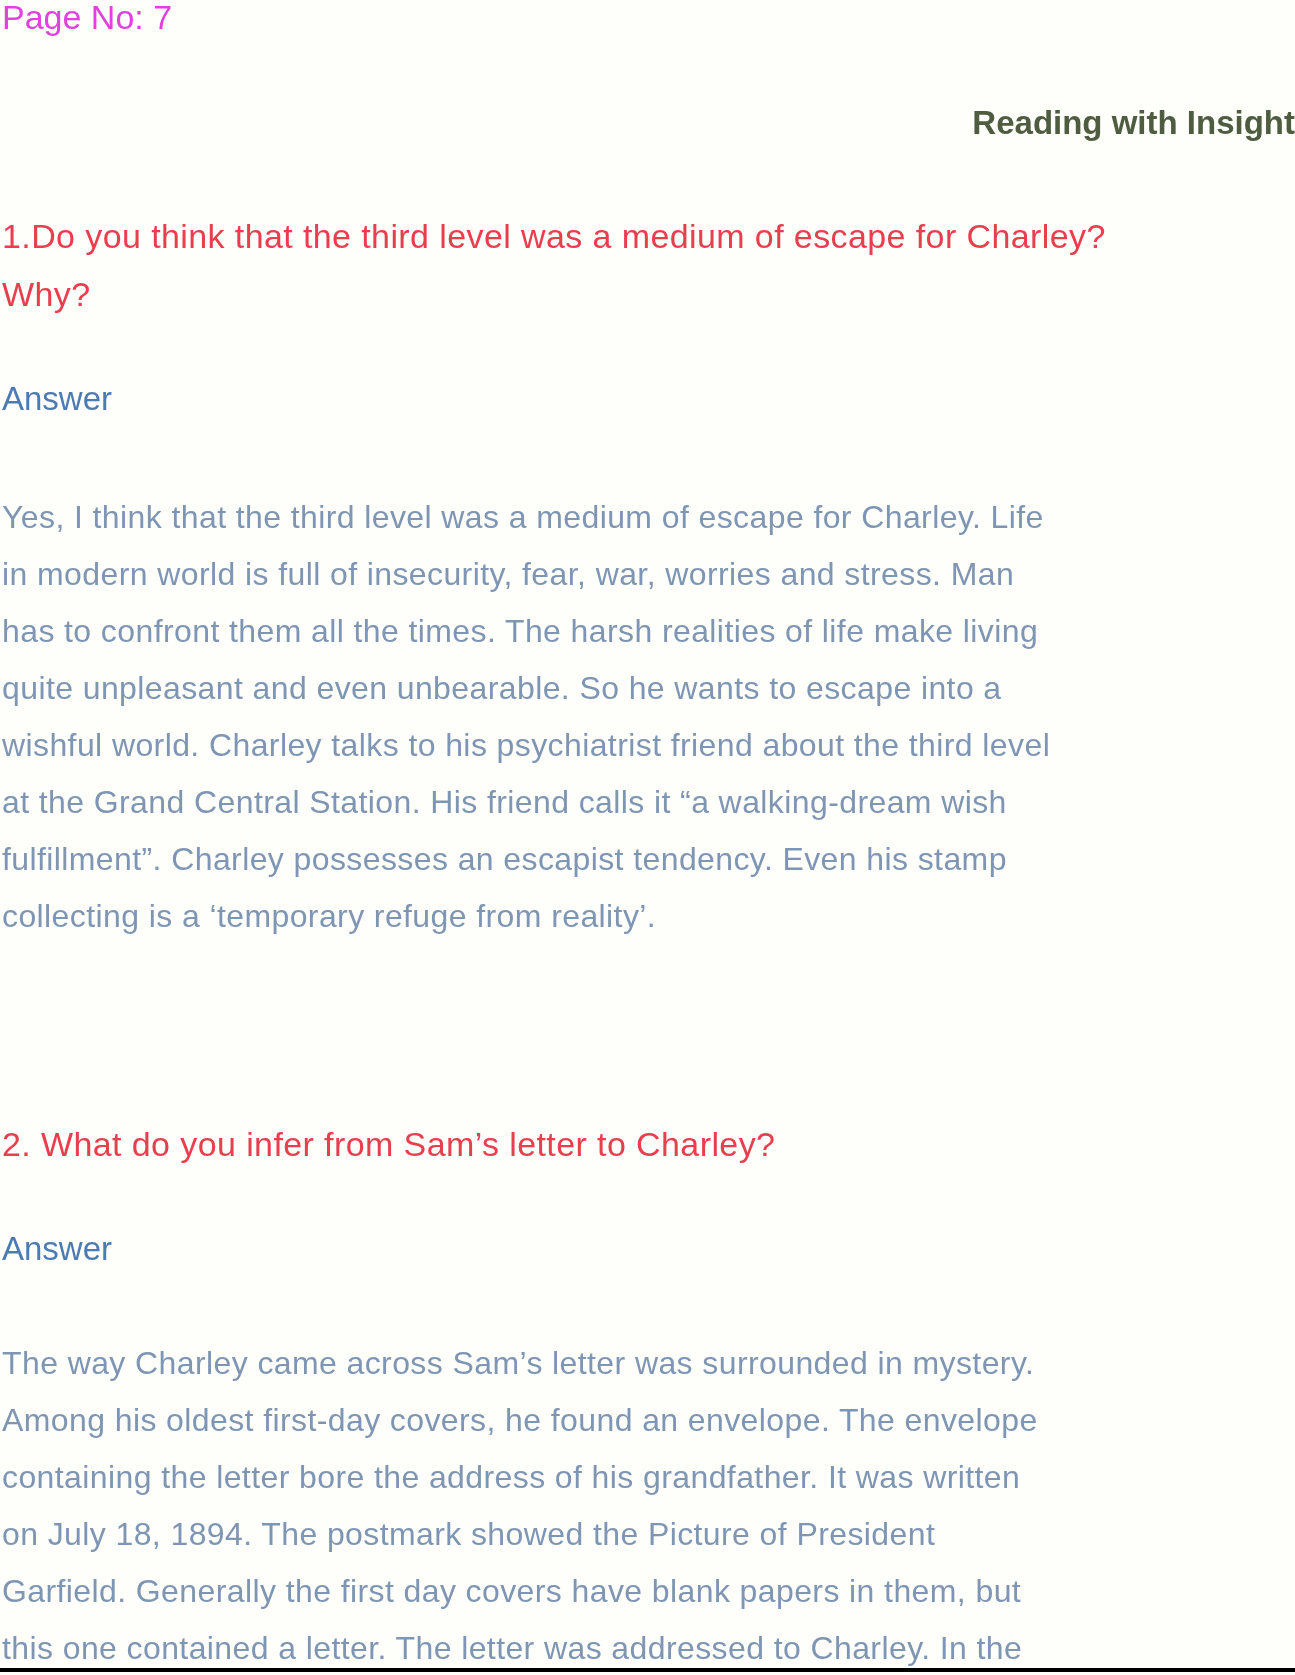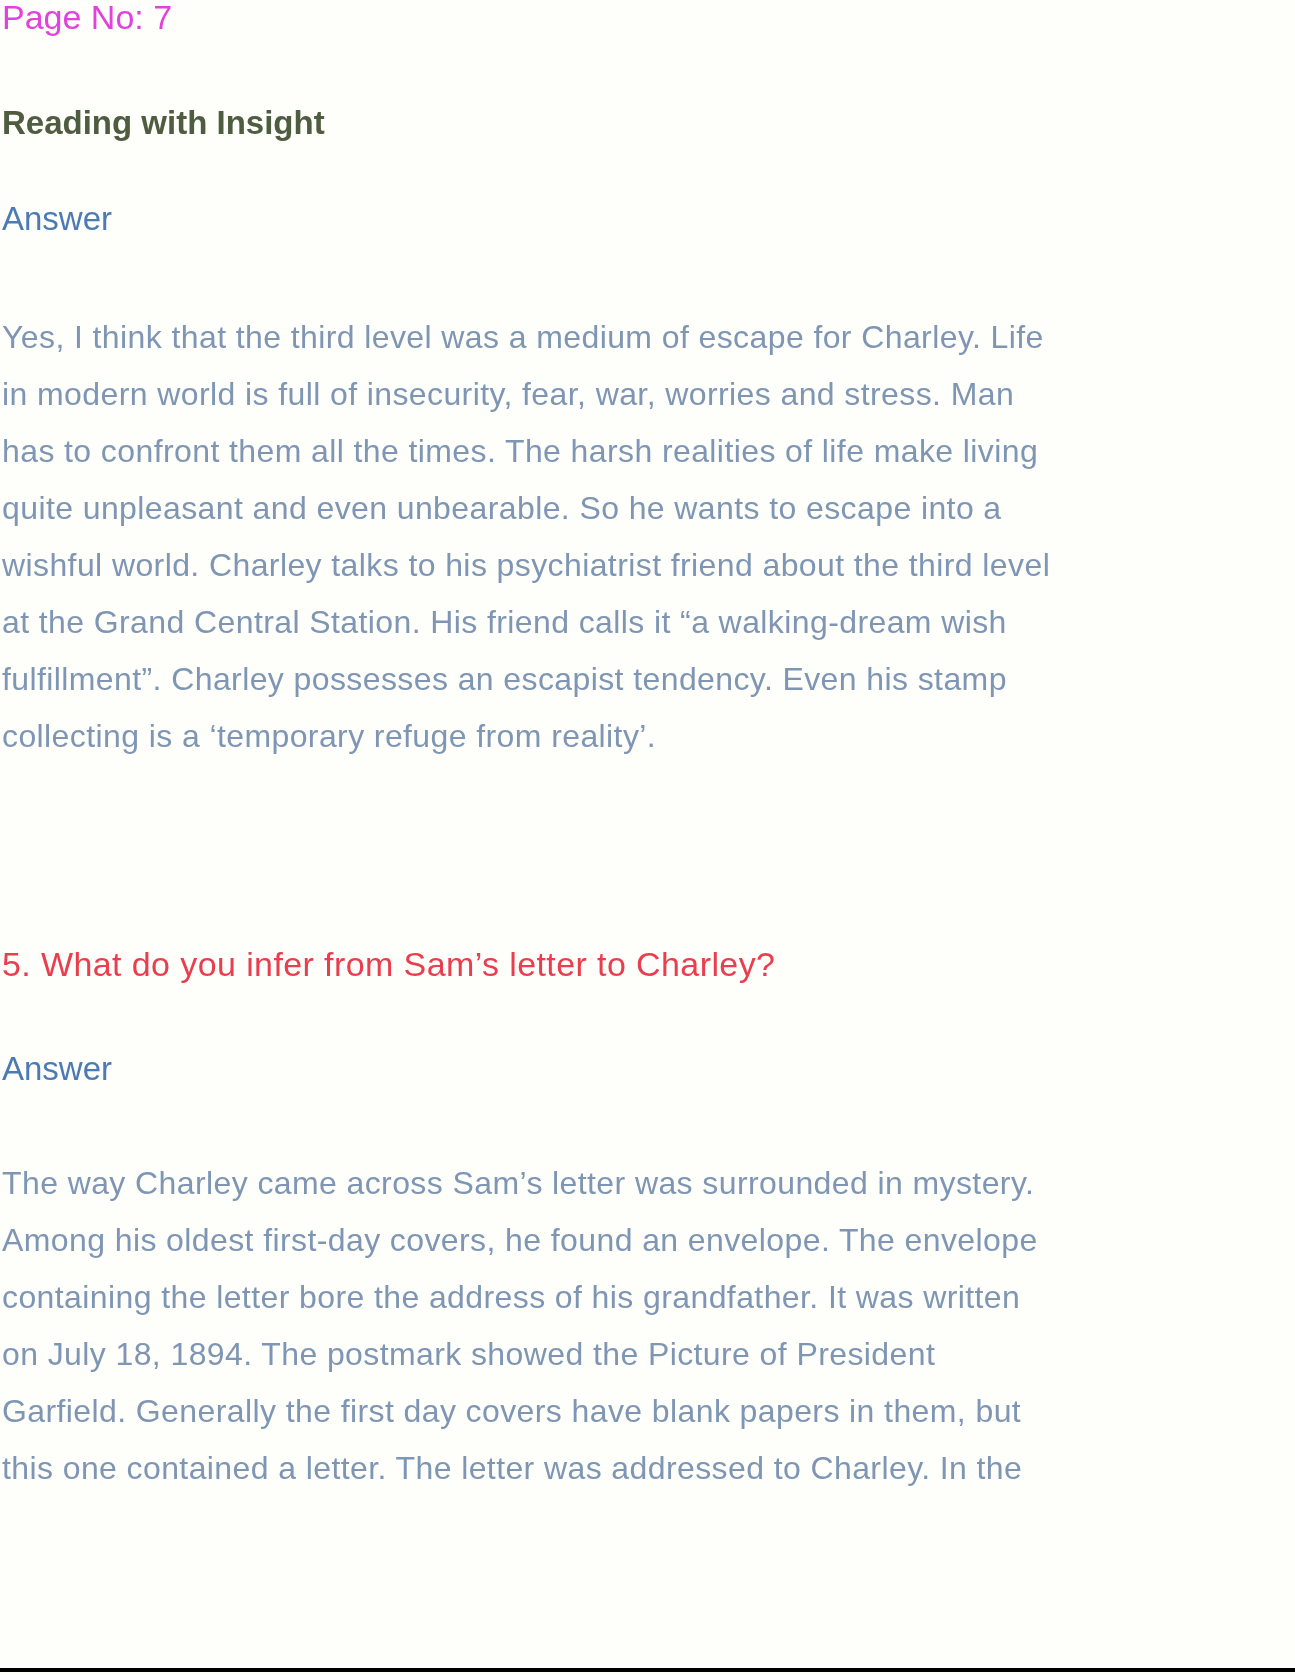"Reading with Insight" .section-heading { text-align: none -> right }
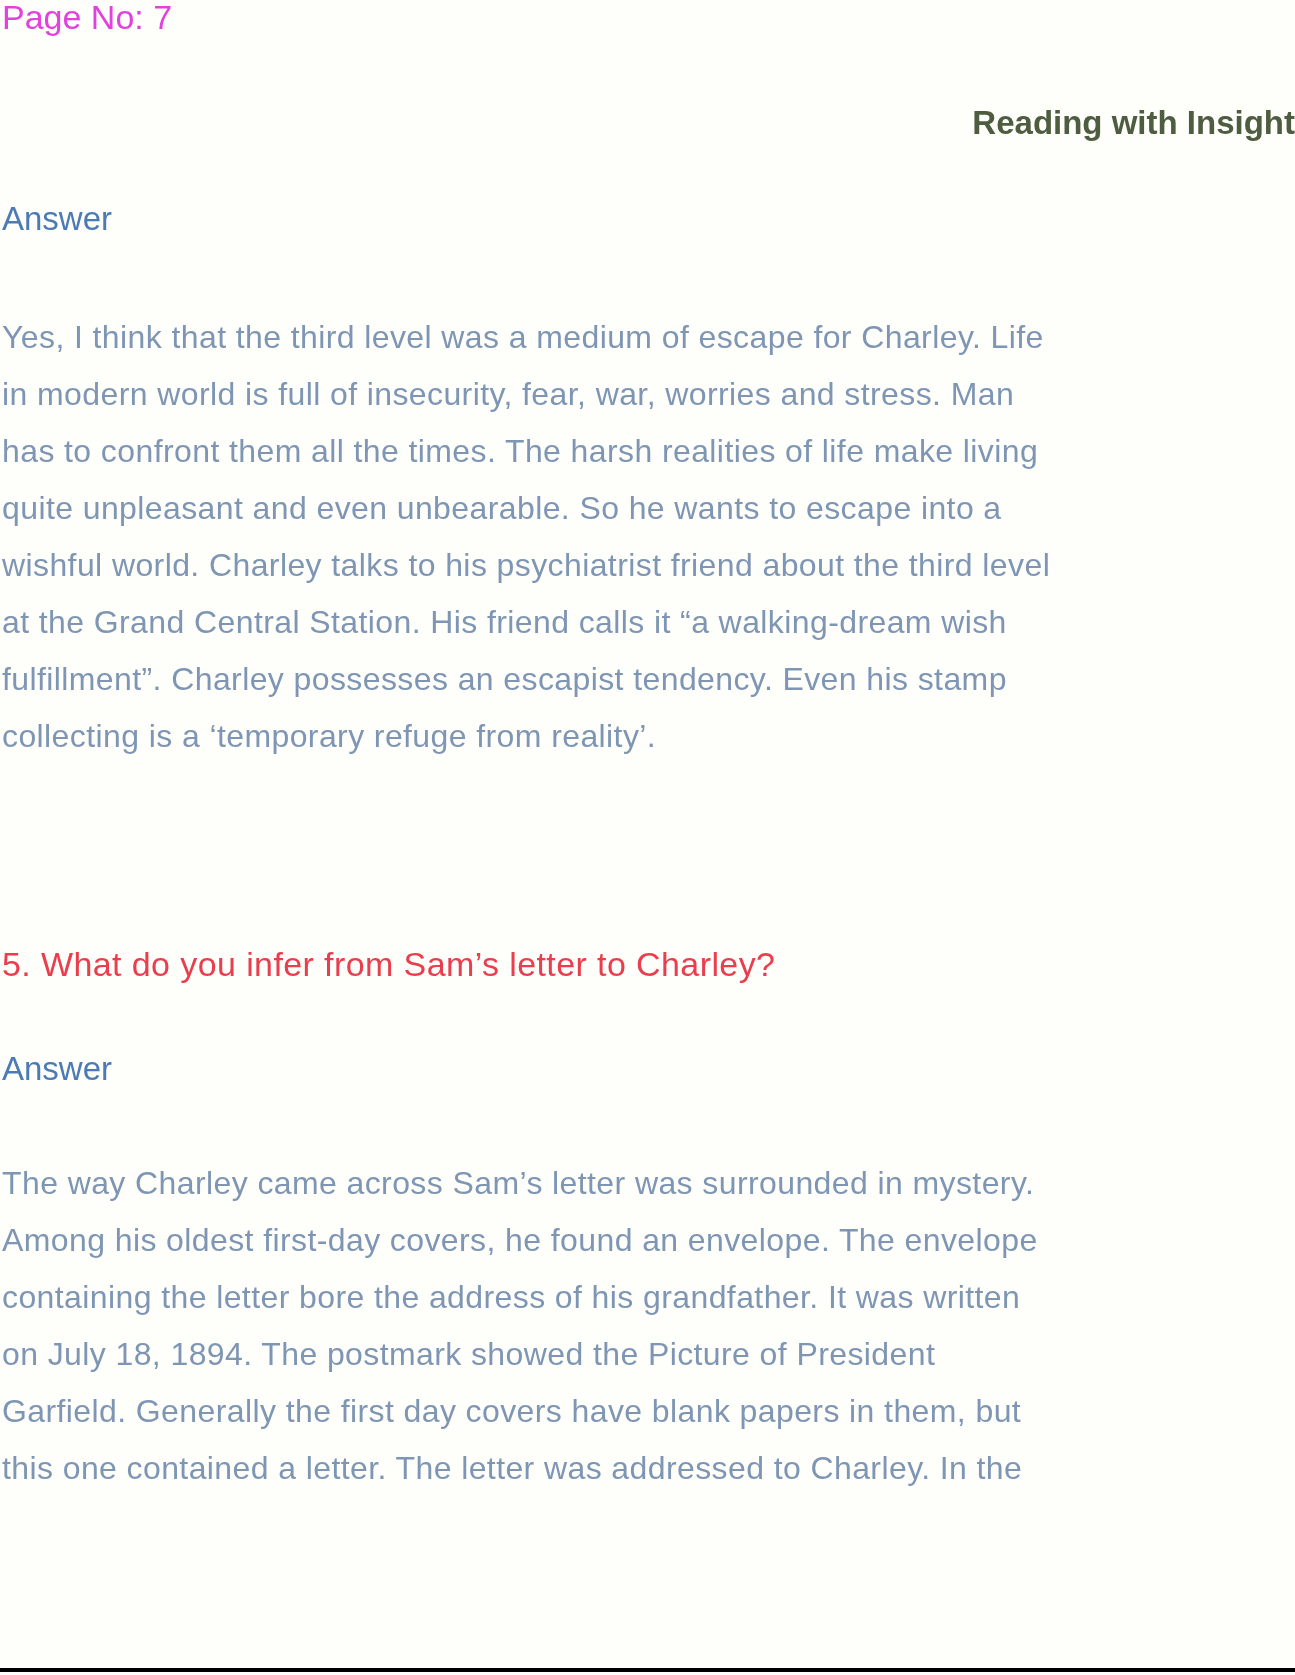"1.Do you think that the" div.question { html: none -> <div>1.Do you think that the third level was a medium of escape for Charley? Why?</div> }
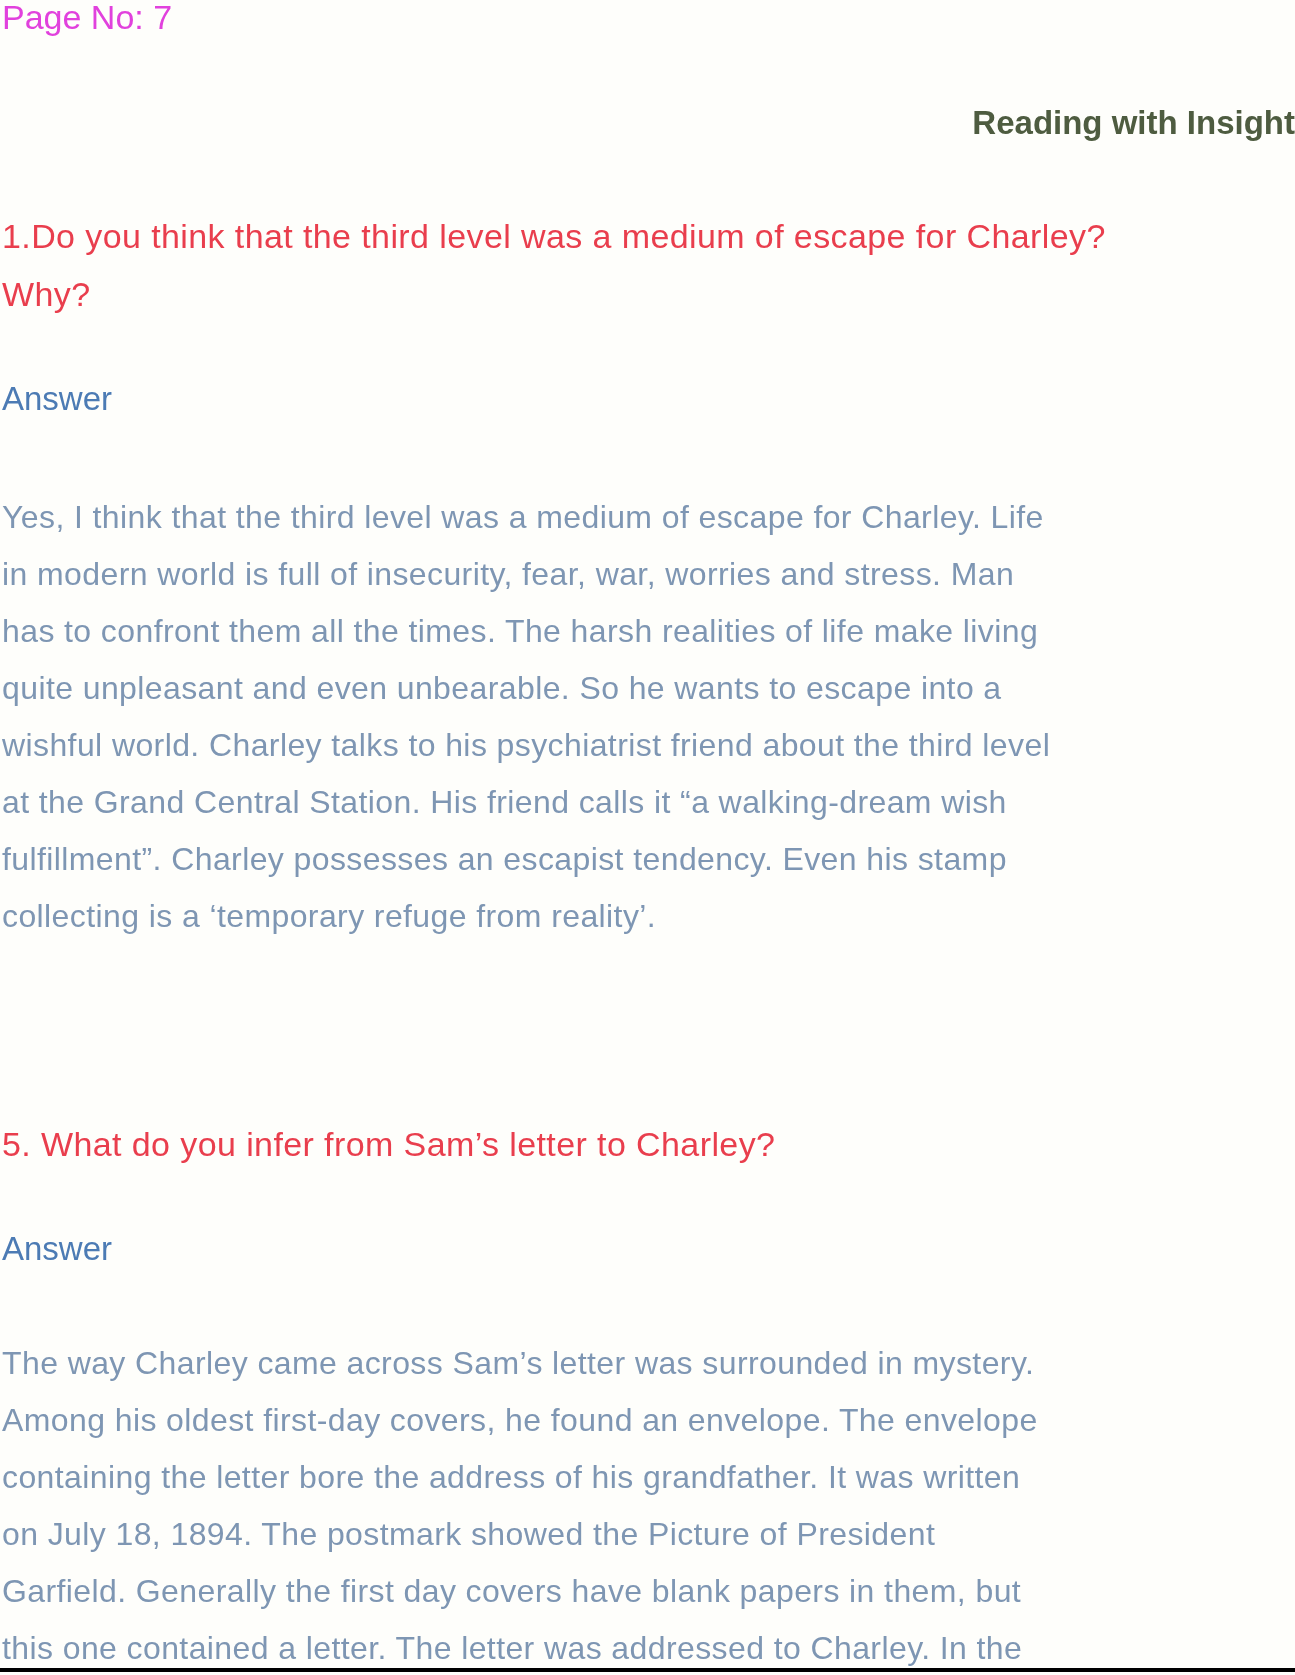"5. What do you infer" div.question { text: 5 -> 2 }
